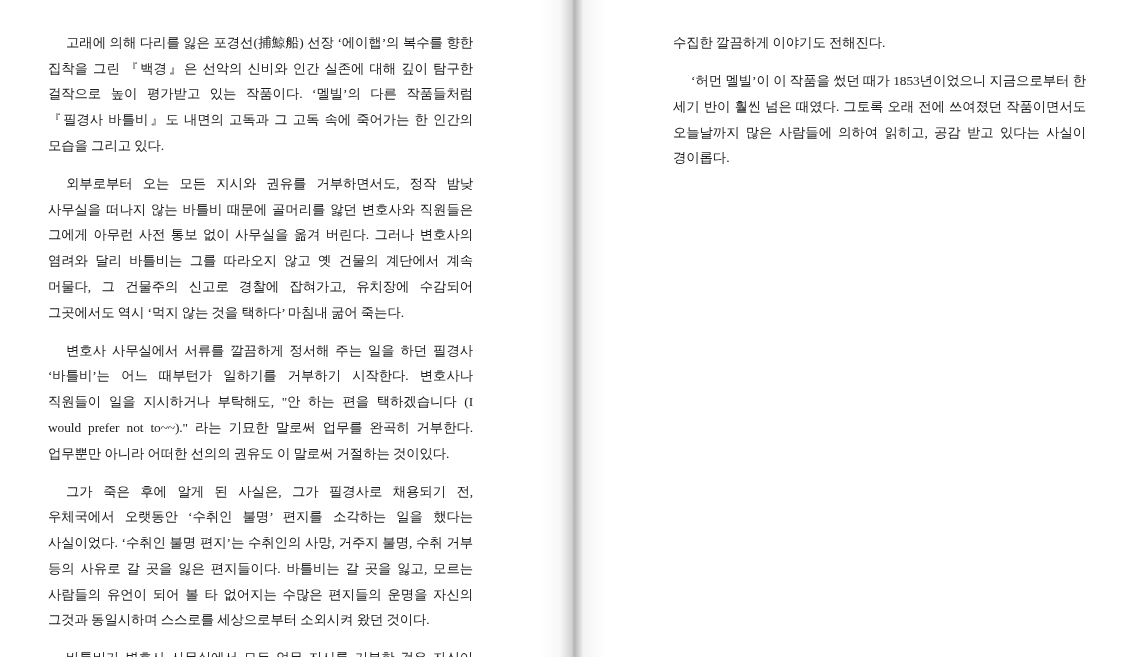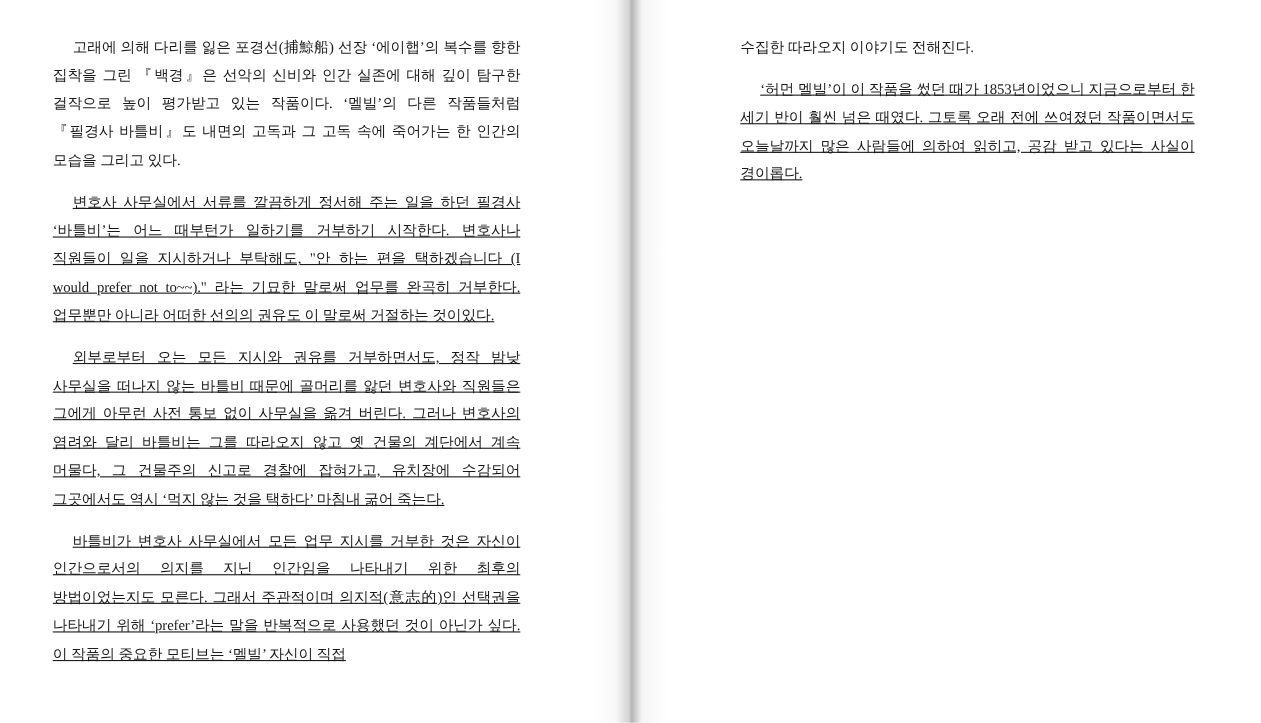"수집한 따라오지 이야기도 전해진다." p.para { text: 따라오지 -> 깔끔하게 }
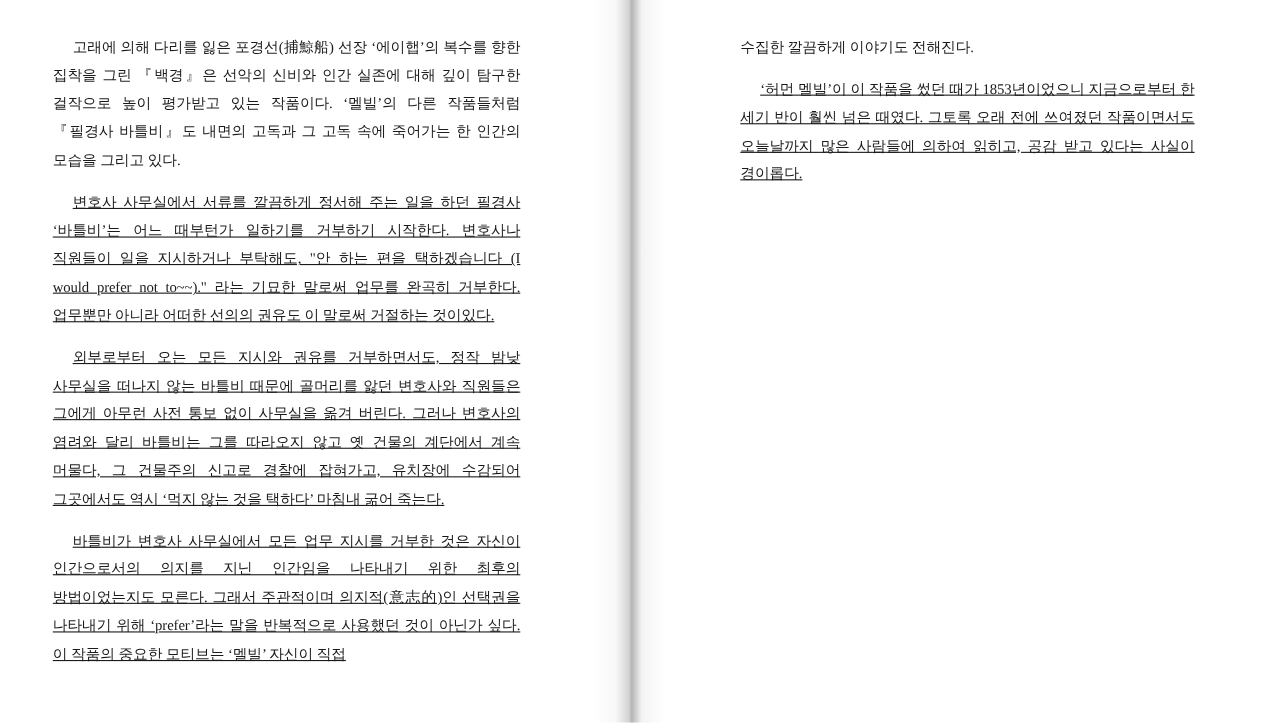"‘허먼 멜빌’이 이 작품을 썼던" p.para + p.para { text-decoration: underline -> none }
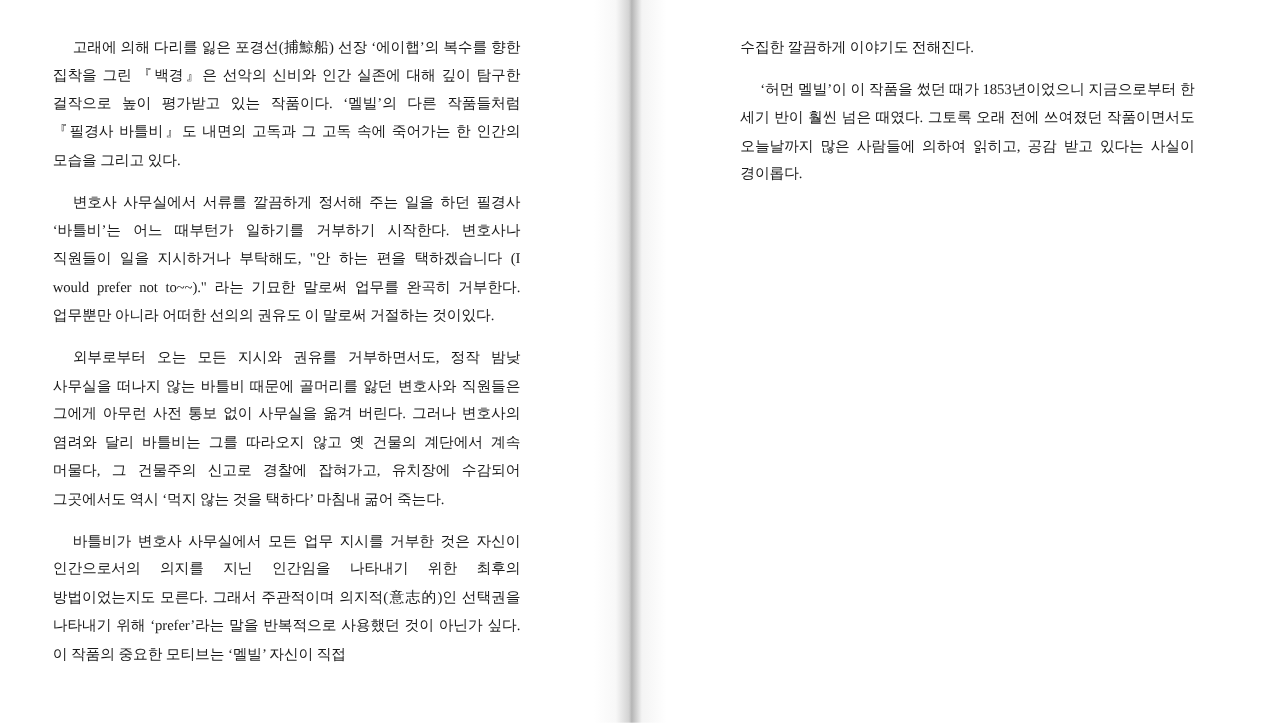"변호사 사무실에서 서류를 깔끔하게 정서해" p.para { order: before "외부로부터 오는 모든 지시와 권유를" -> after "외부로부터 오는 모든 지시와 권유를" }
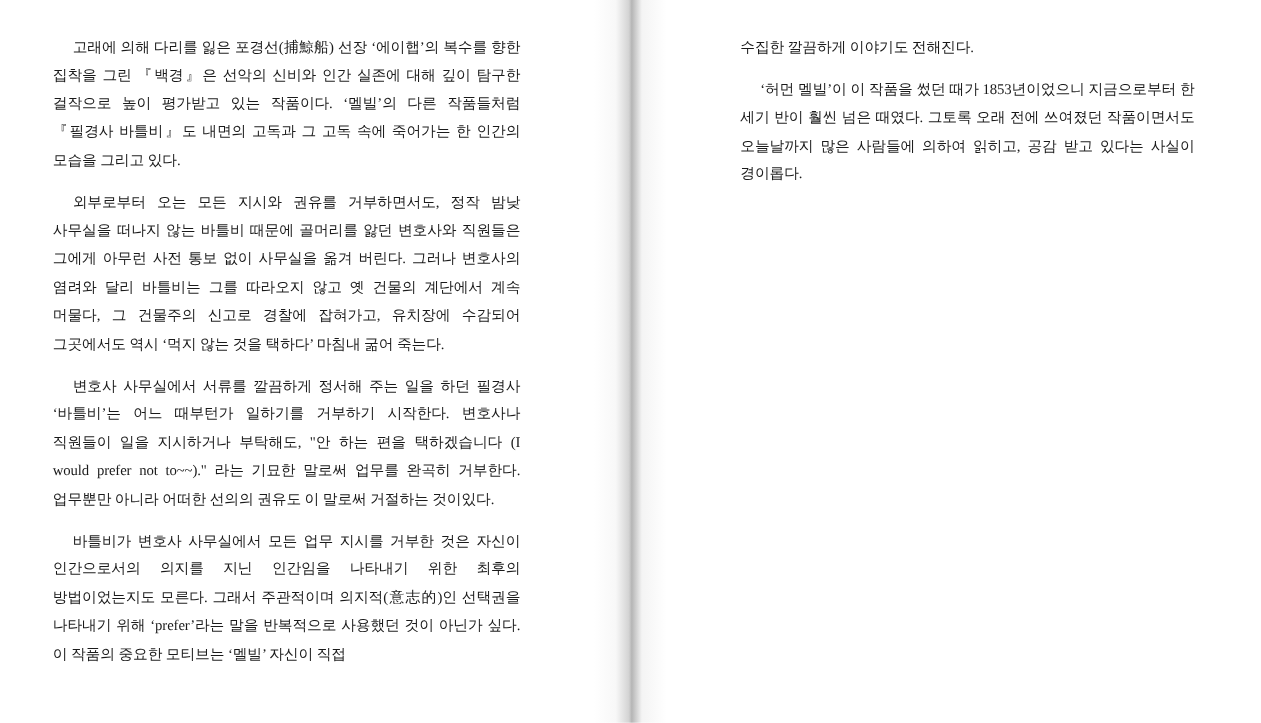"그가 죽은 후에 알게 된" p.para { html: none -> <p>그가 죽은 후에 알게 된 사실은, 그가 필경사로 채용되기 전, 우체국에서 오랫동안 ‘수취인 불명’ 편지를 소각하는 일을 했다는 사실이었다. ‘수취인 불명 편지’는 수취인의 사망, 거주지 불명, 수취 거부 등의 사유로 갈 곳을 잃은 편지들이다. 바틀비는 갈 곳을 잃고, 모르는 사람들의 유언이 되어 볼 타 없어지는 수많은 편지들의 운명을 자신의 그것과 동일시하며 스스로를 세상으로부터 소외시켜 왔던 것이다.</p> }
